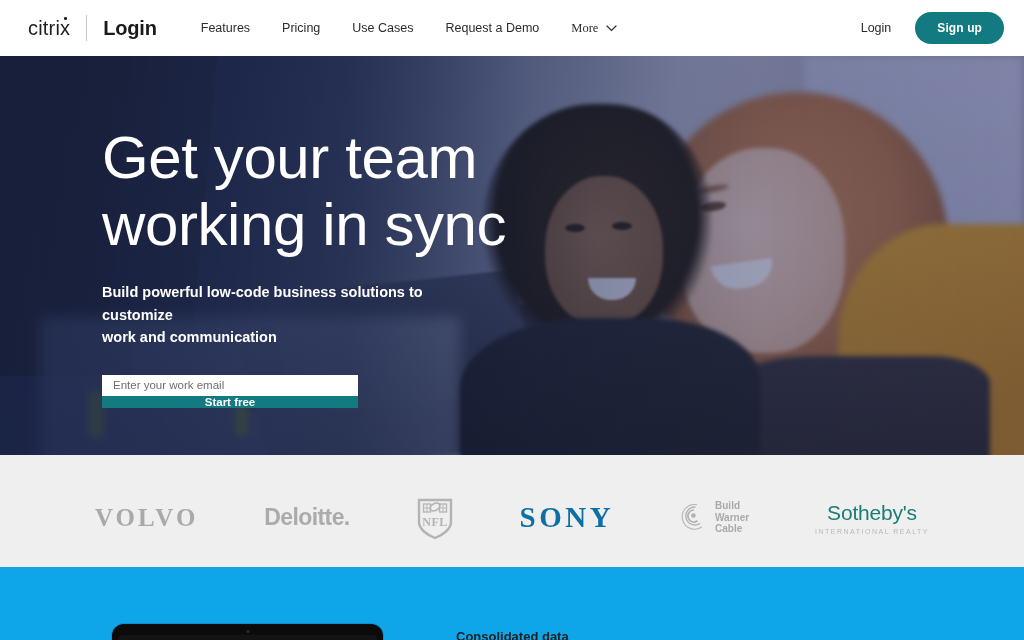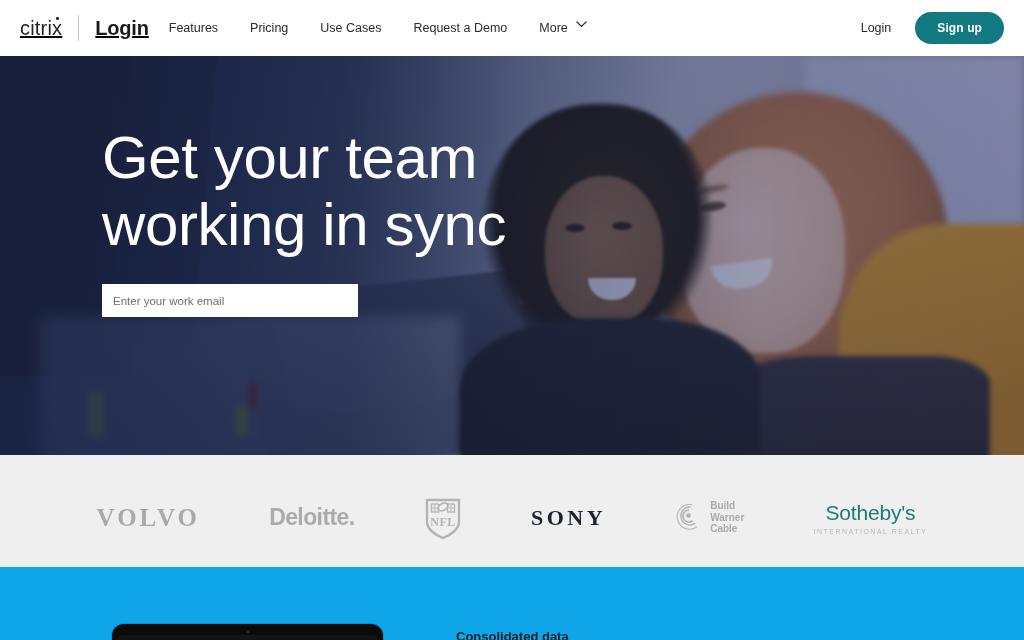"citrix" .brand { margin-left: 20px -> 28px; text-decoration: underline -> none }
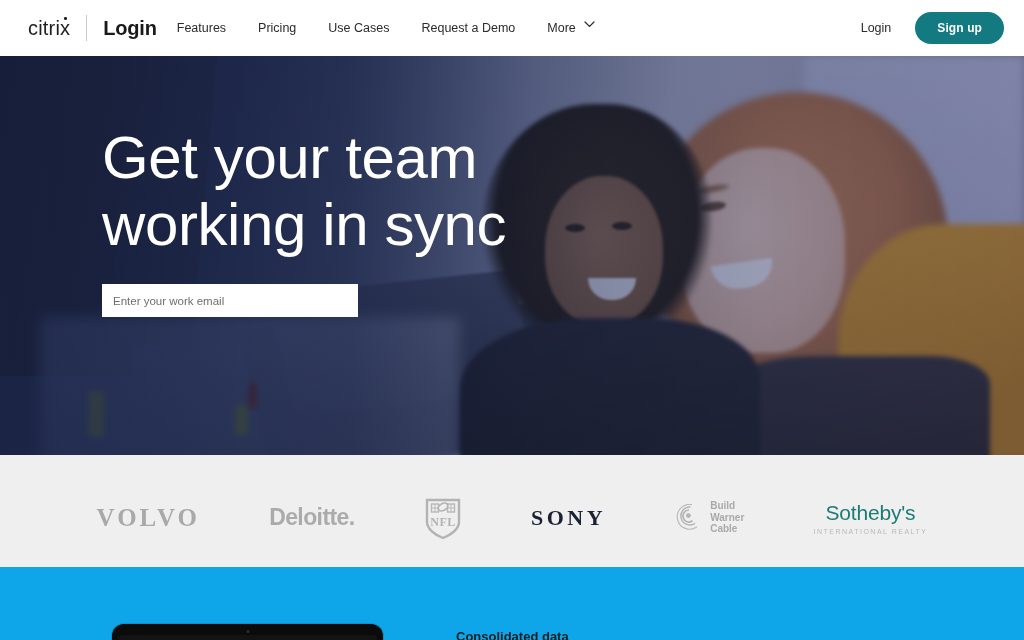"Features" .nav-links { margin-left: 20px -> 44px }
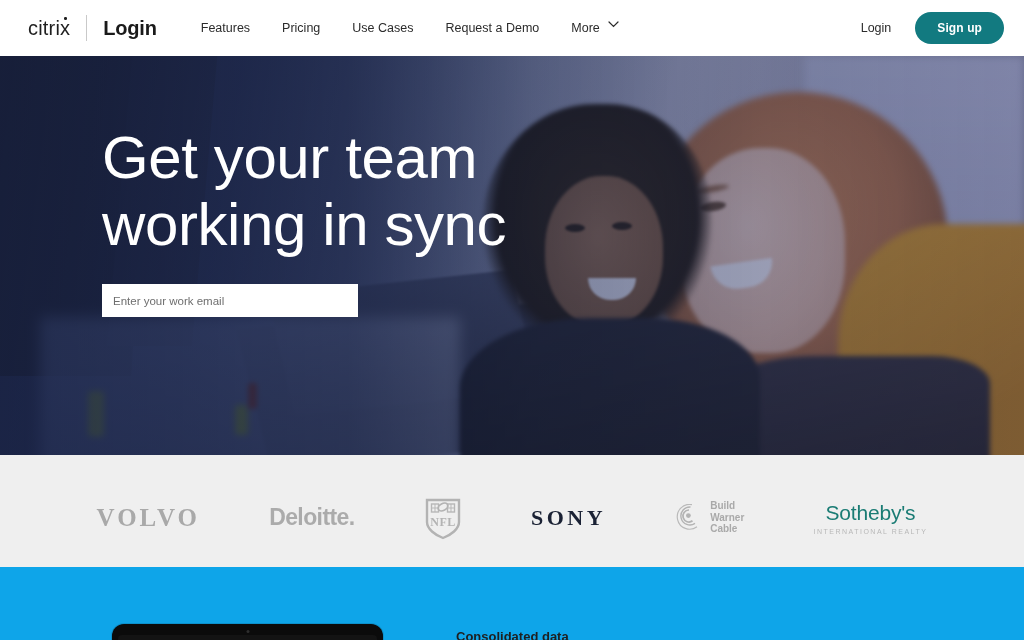"More" .nav-more { align-items: flex-start -> center; font-family: none -> Liberation Serif, serif }
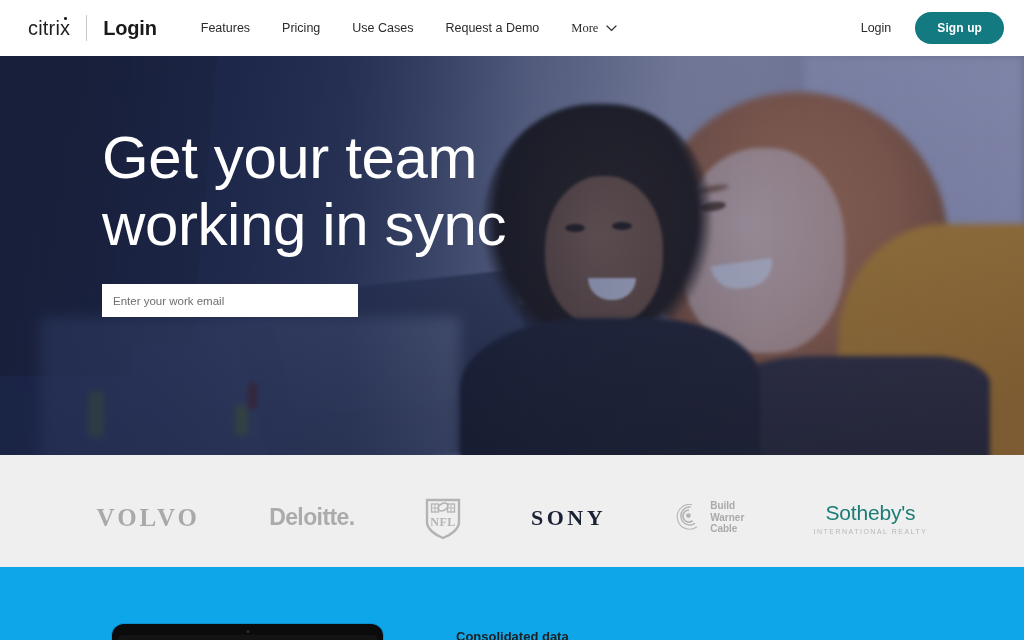"Build powerful low-code business" p.hero-sub { html: none -> <p>Build powerful low-code business solutions to customize work and communication</p> }
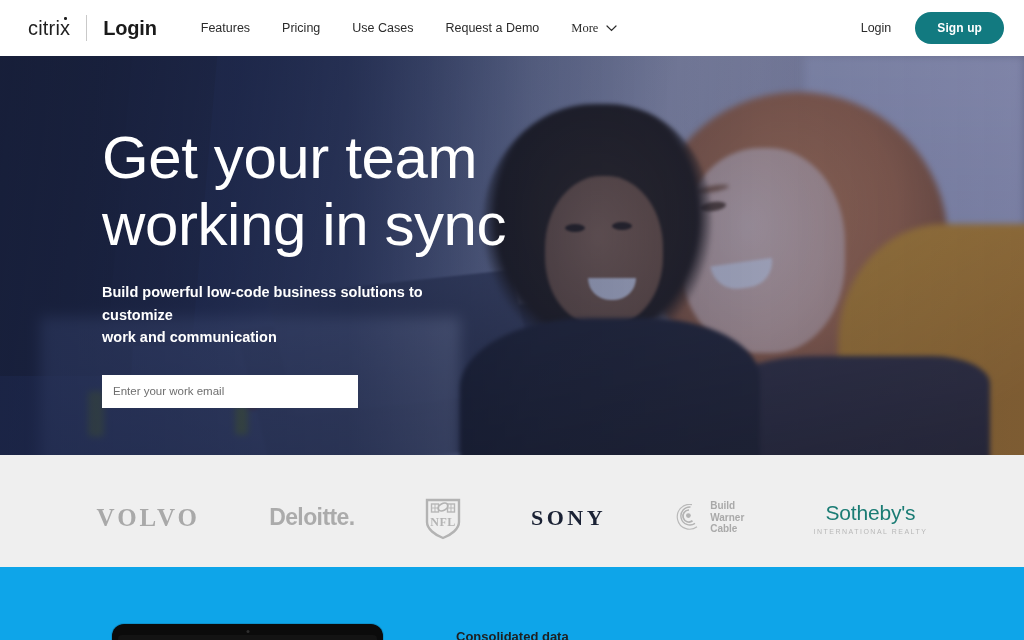"Start free" button.start-btn { html: none -> <button>Start free</button> }
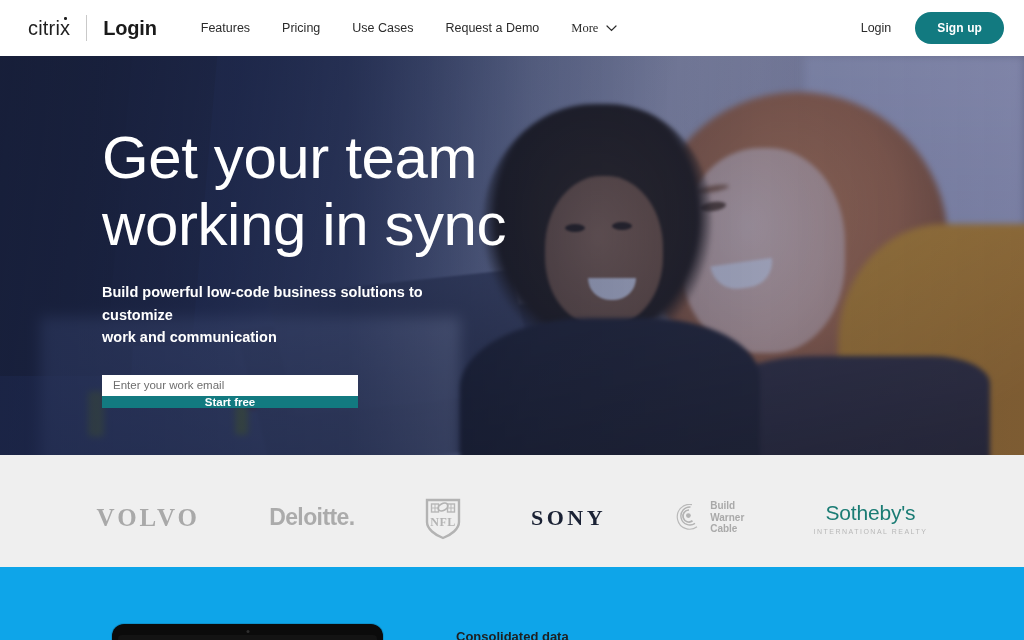"SONY" .sony { color: #0f172a -> #0369a1; font-size: 22px -> 29px }
